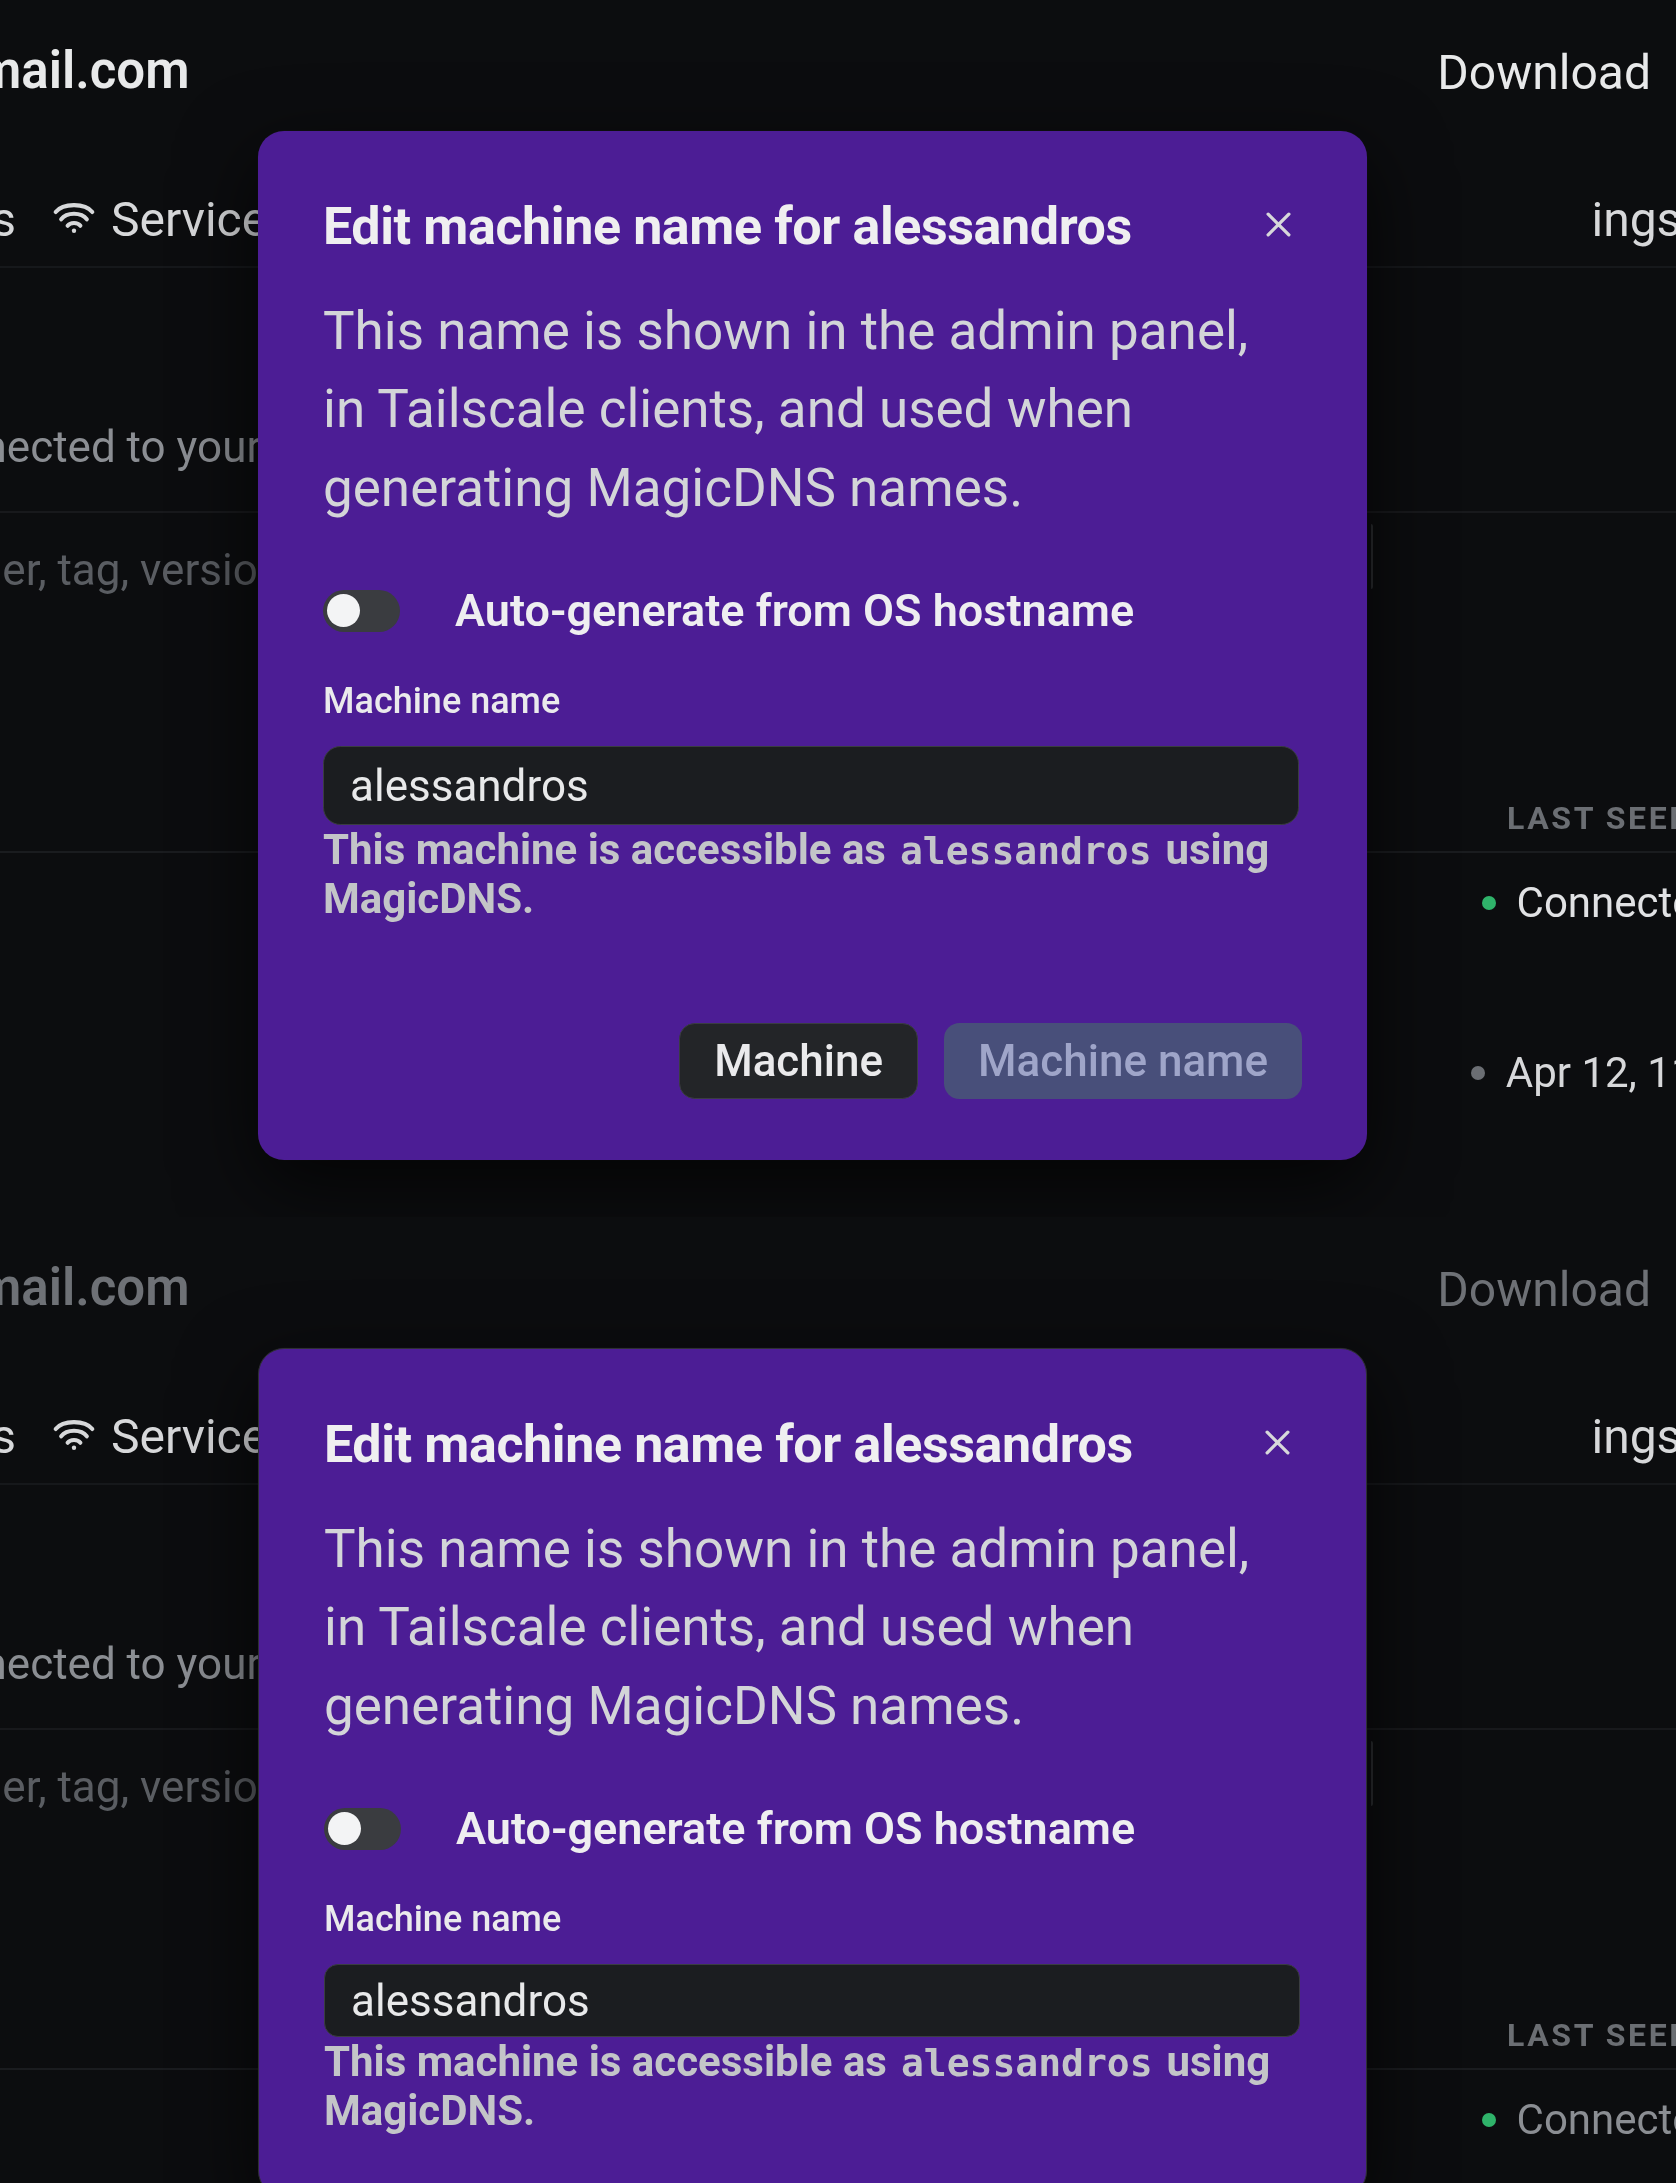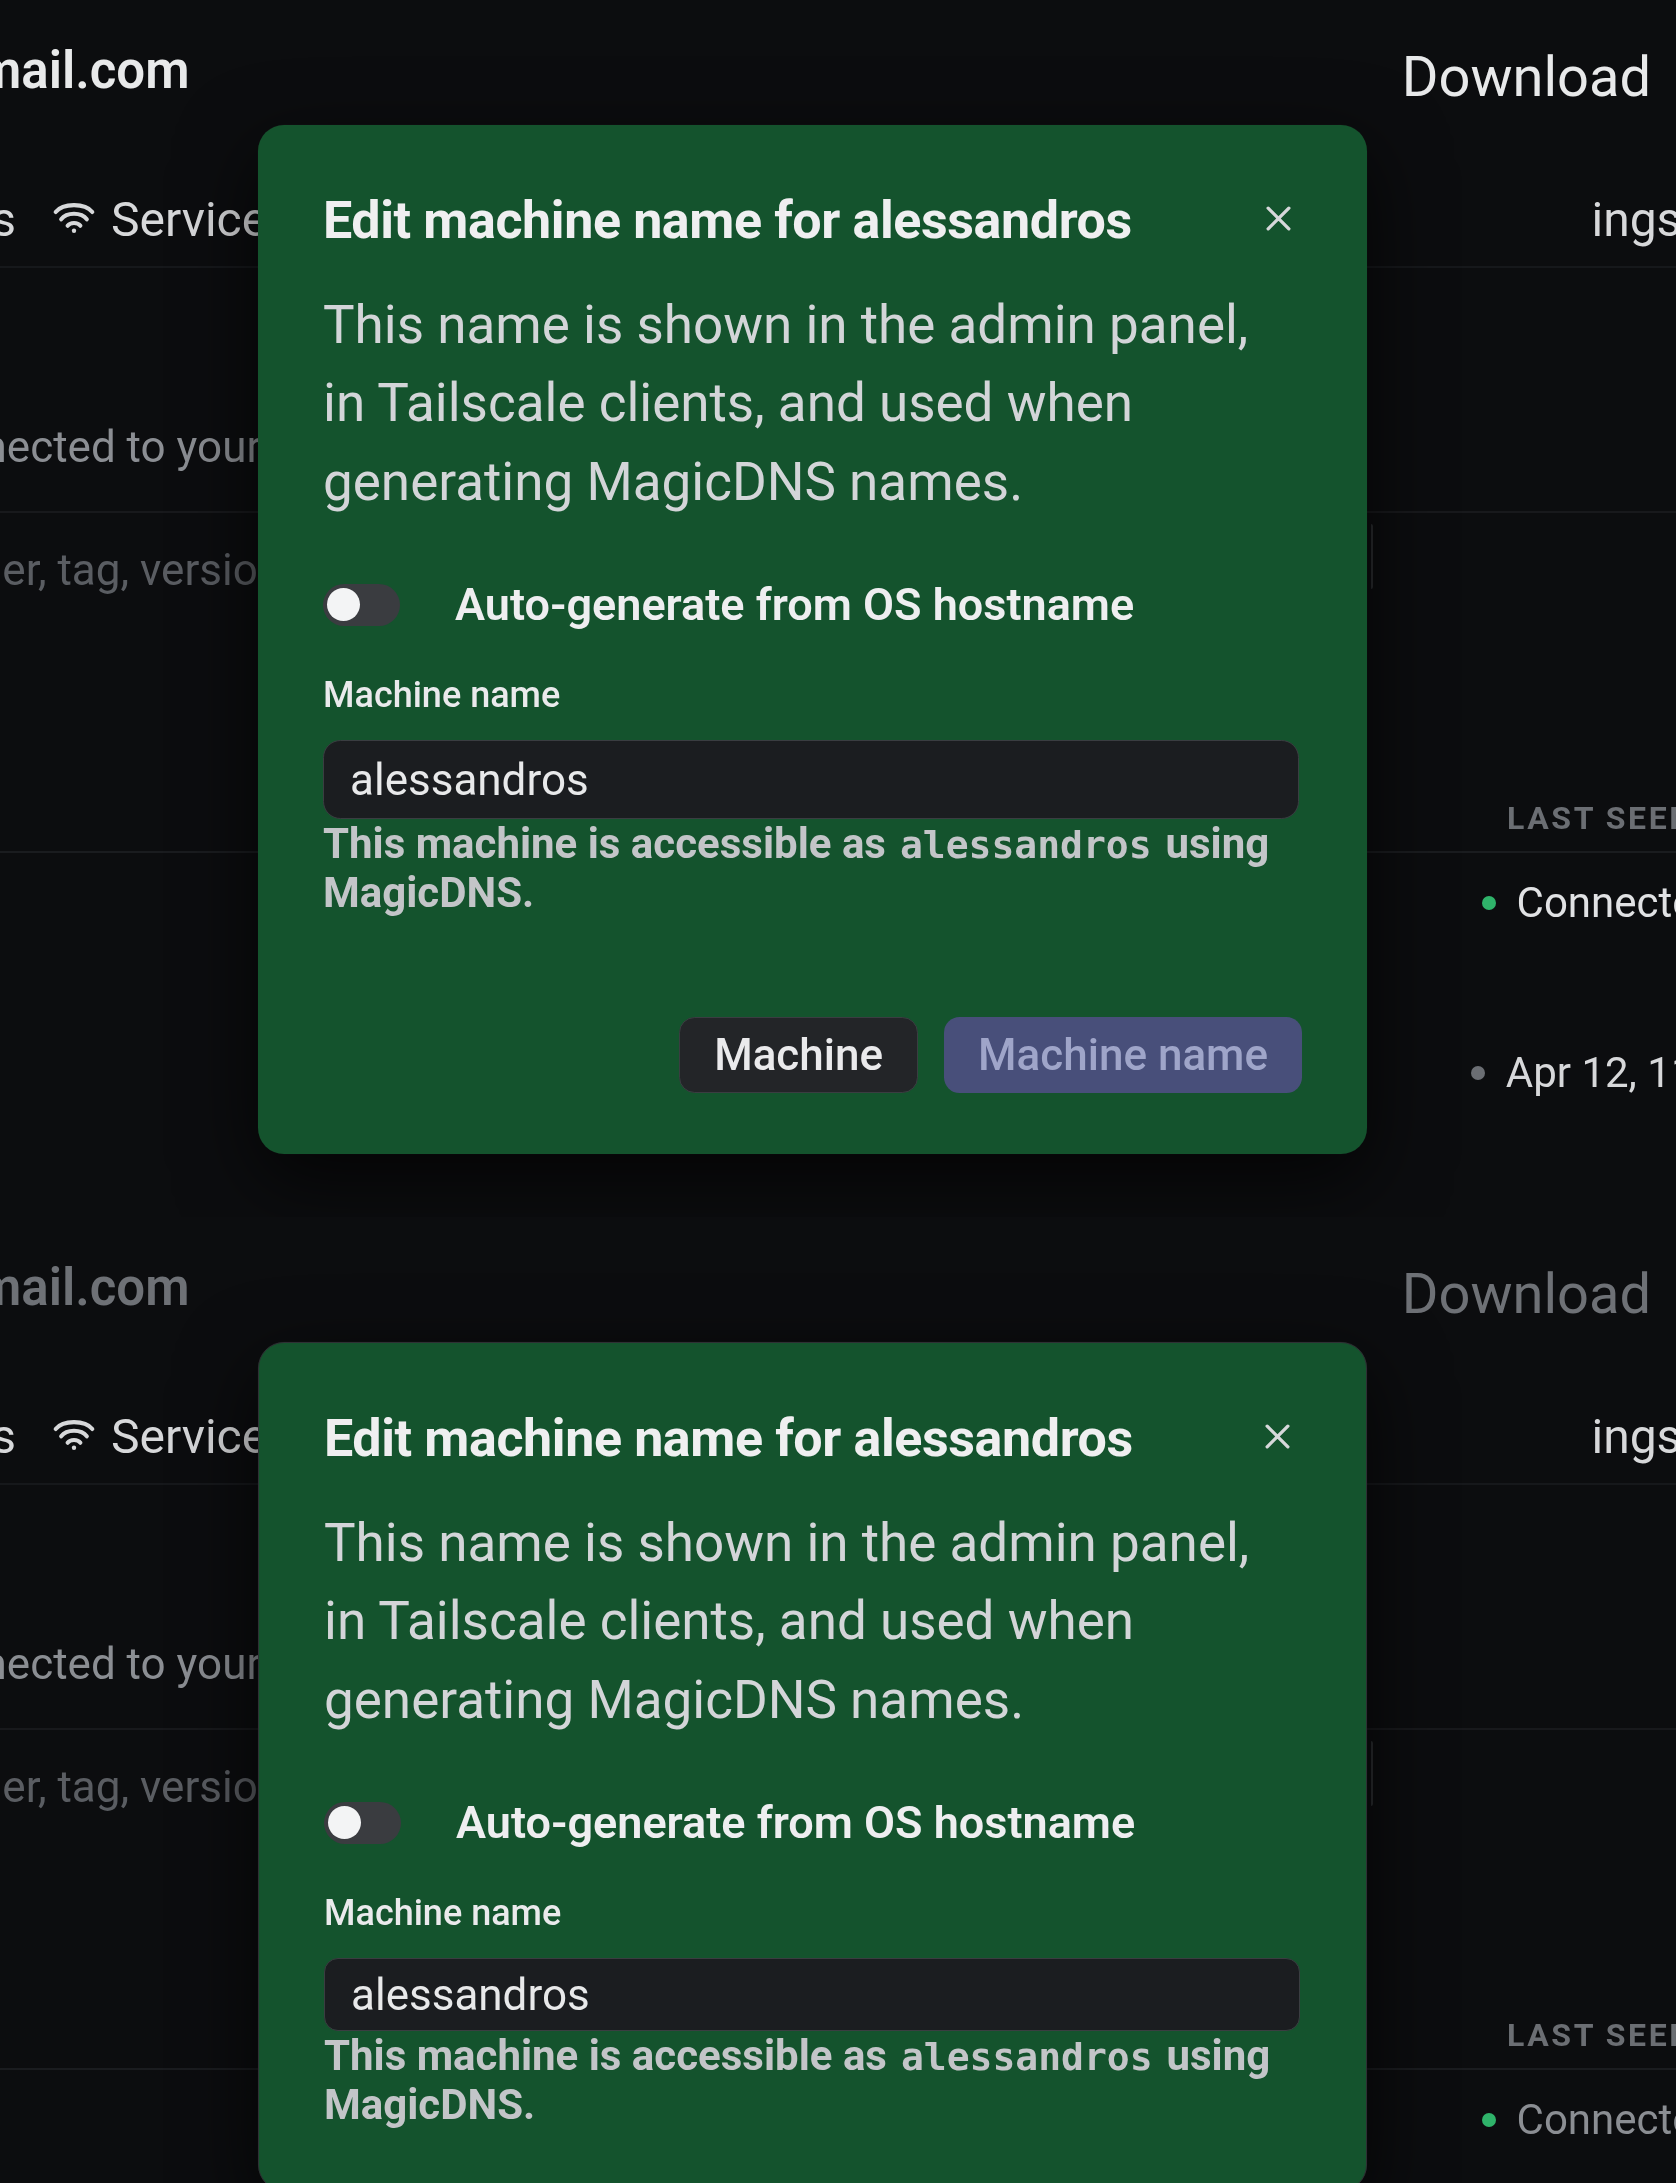"Download" .download { font-size: 56px -> 48px }
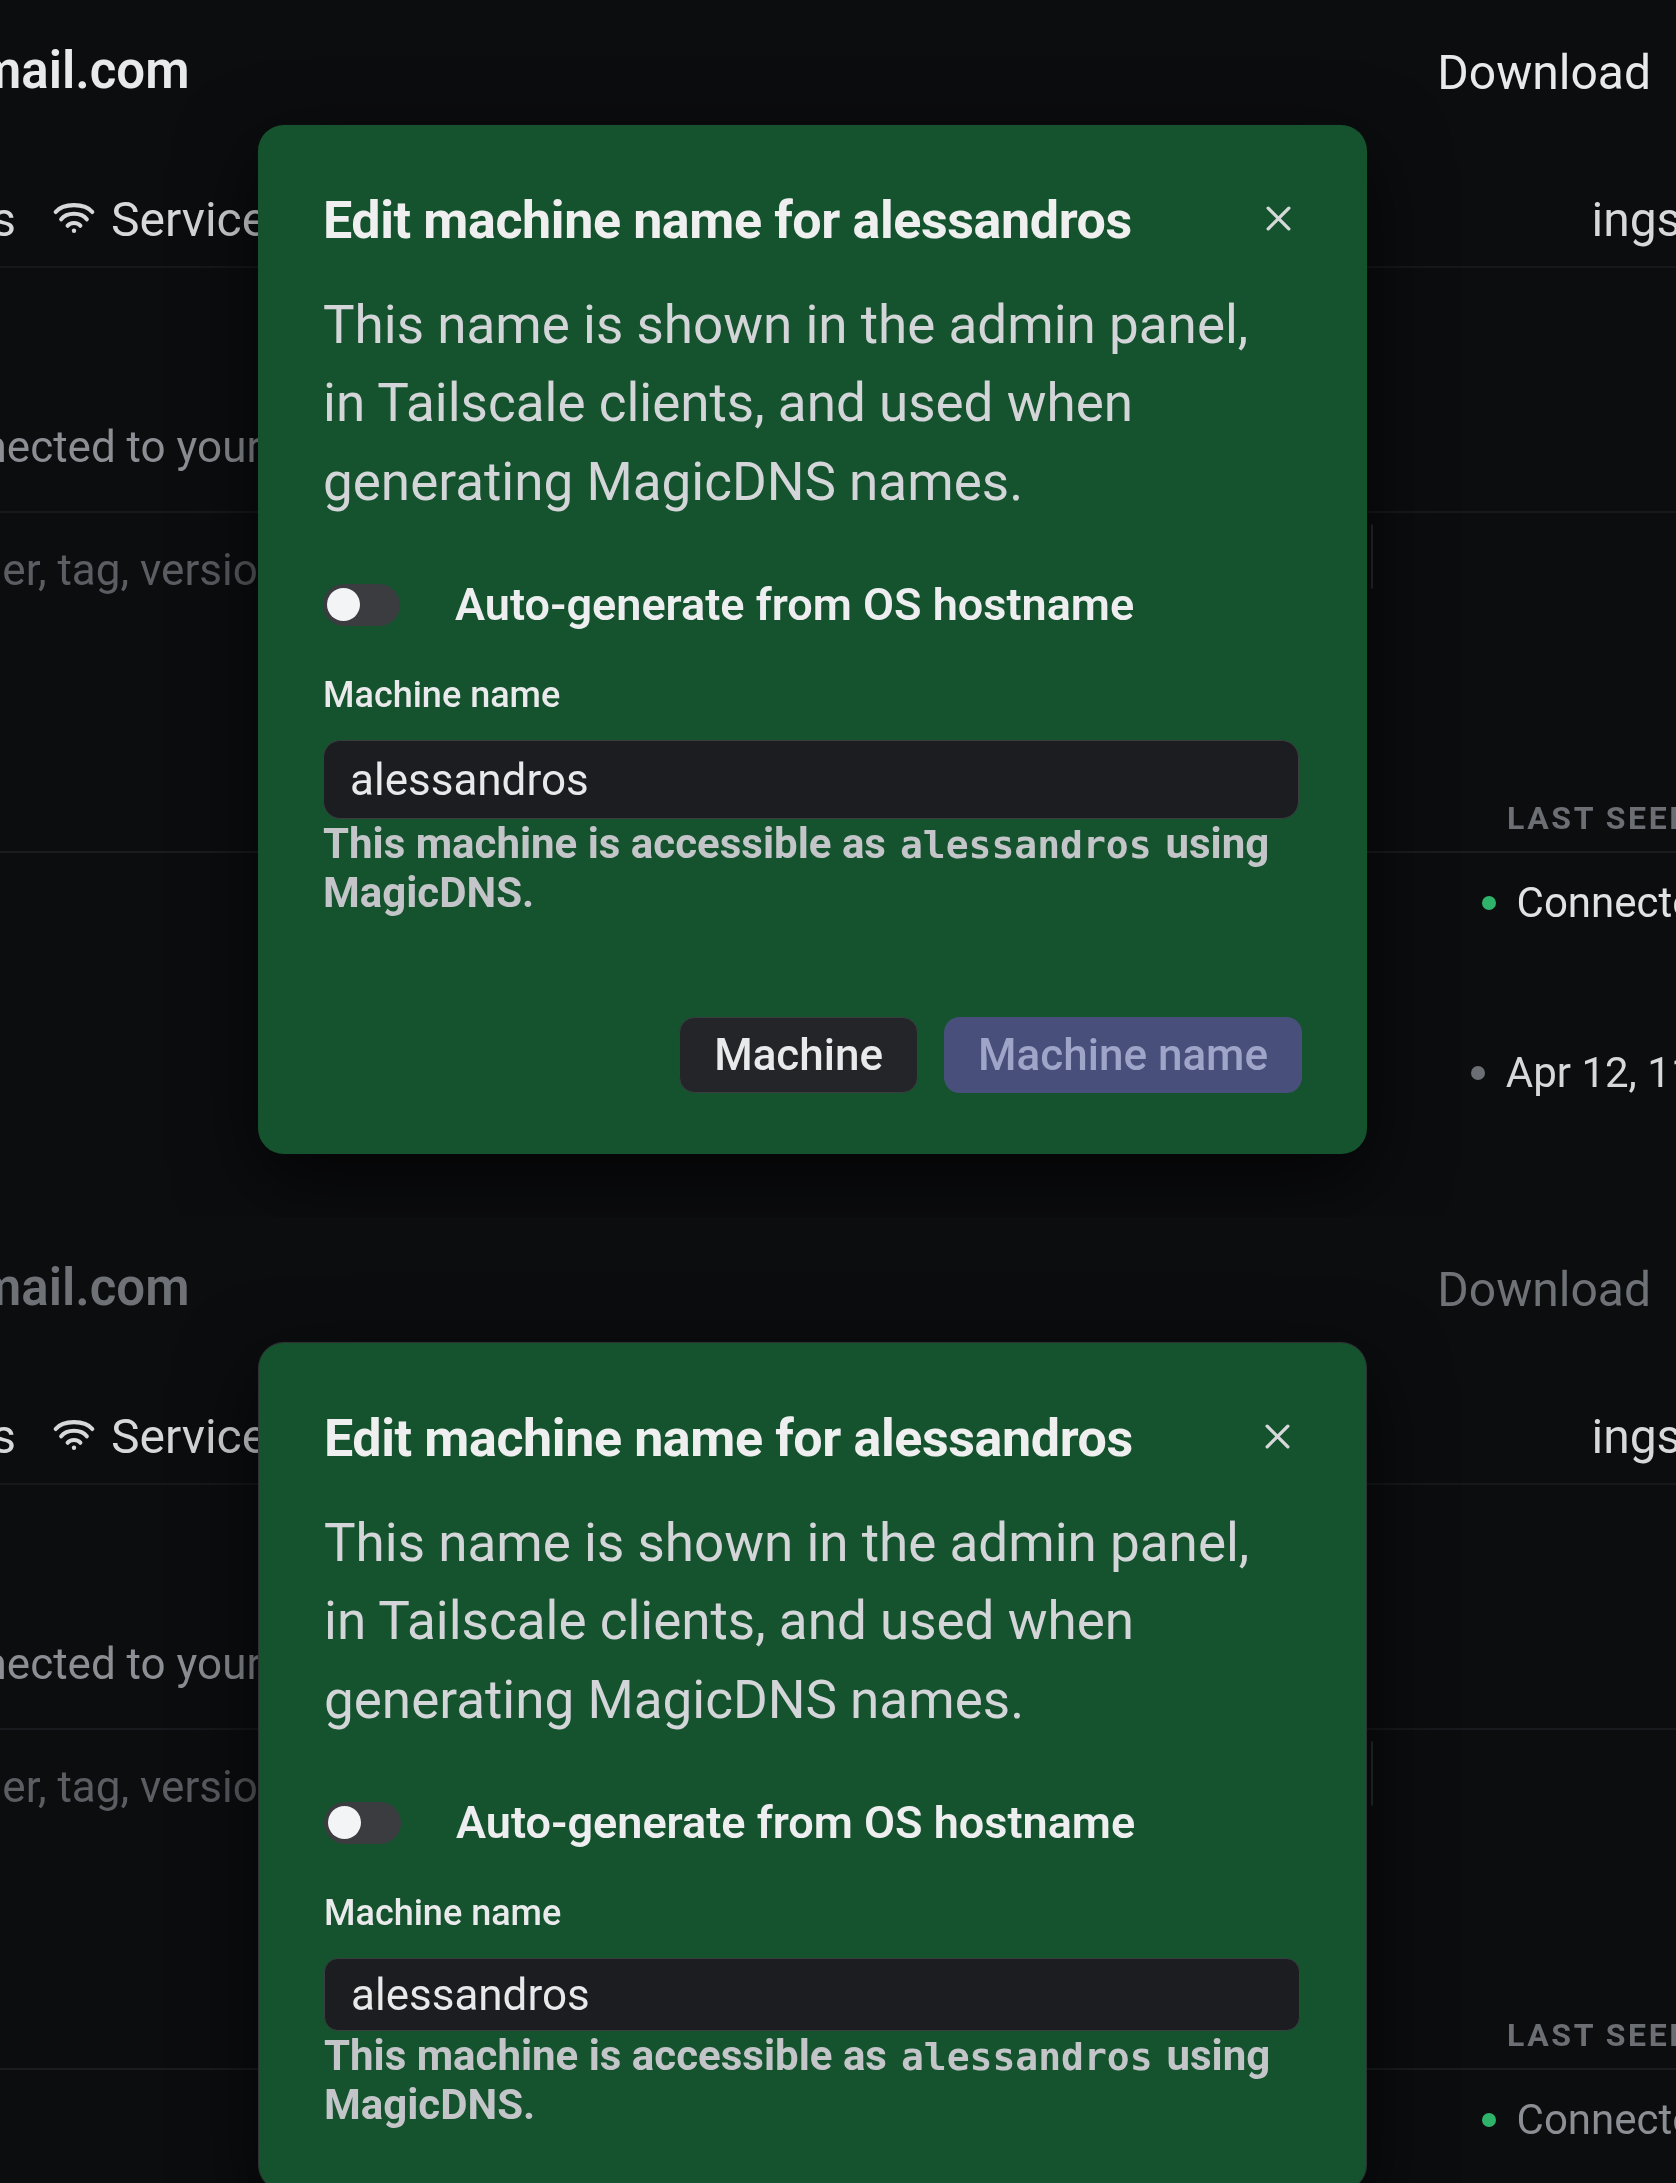"Edit machine name for alessandros" .modal { background: #14532d -> #4c1d95; top: 125px -> 131px }
